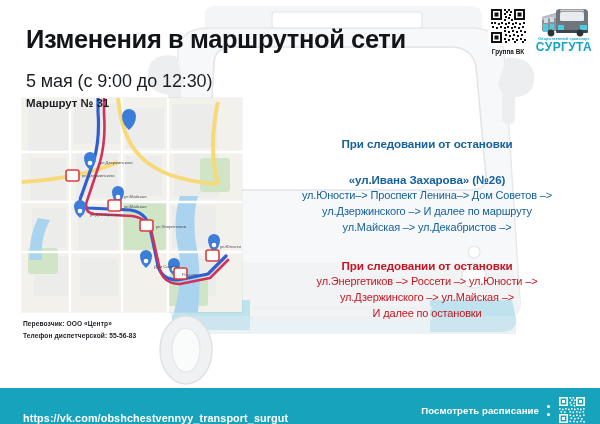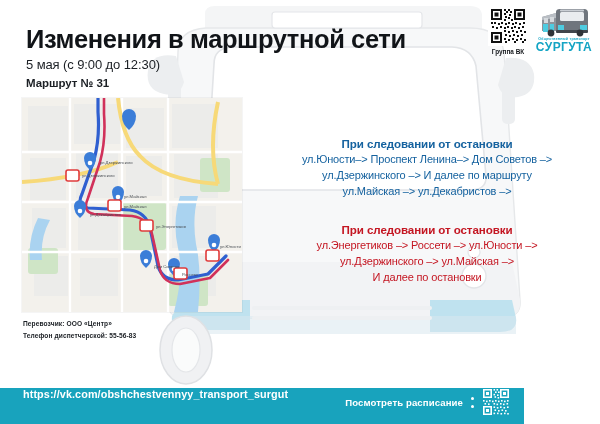"5 мая (с 9:00 до" .hdr-sub { font-size: 13px -> 18px; margin-top: 4px -> 18px }
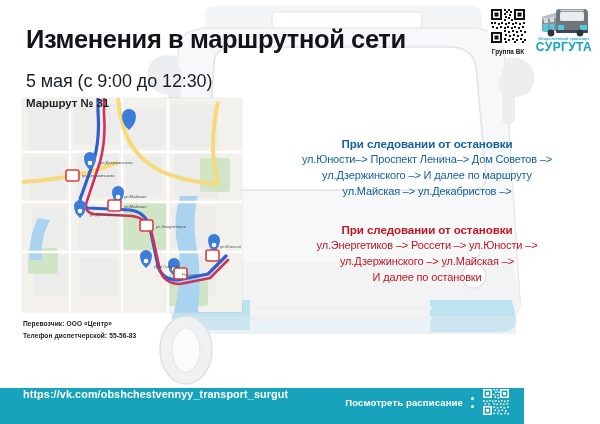"«ул.Ивана Захарова» (№26)" div.sec-head { html: none -> <div>«ул.Ивана Захарова» (№26)</div> }
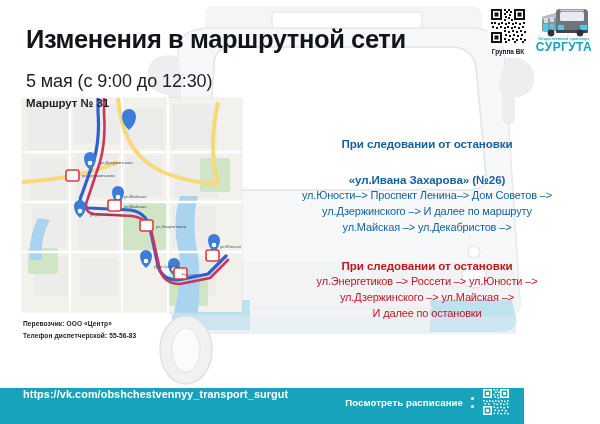"https://vk.com/obshchestvennyy_transport" .footer { align-items: flex-start -> flex-end; width: 524px -> 600px }
